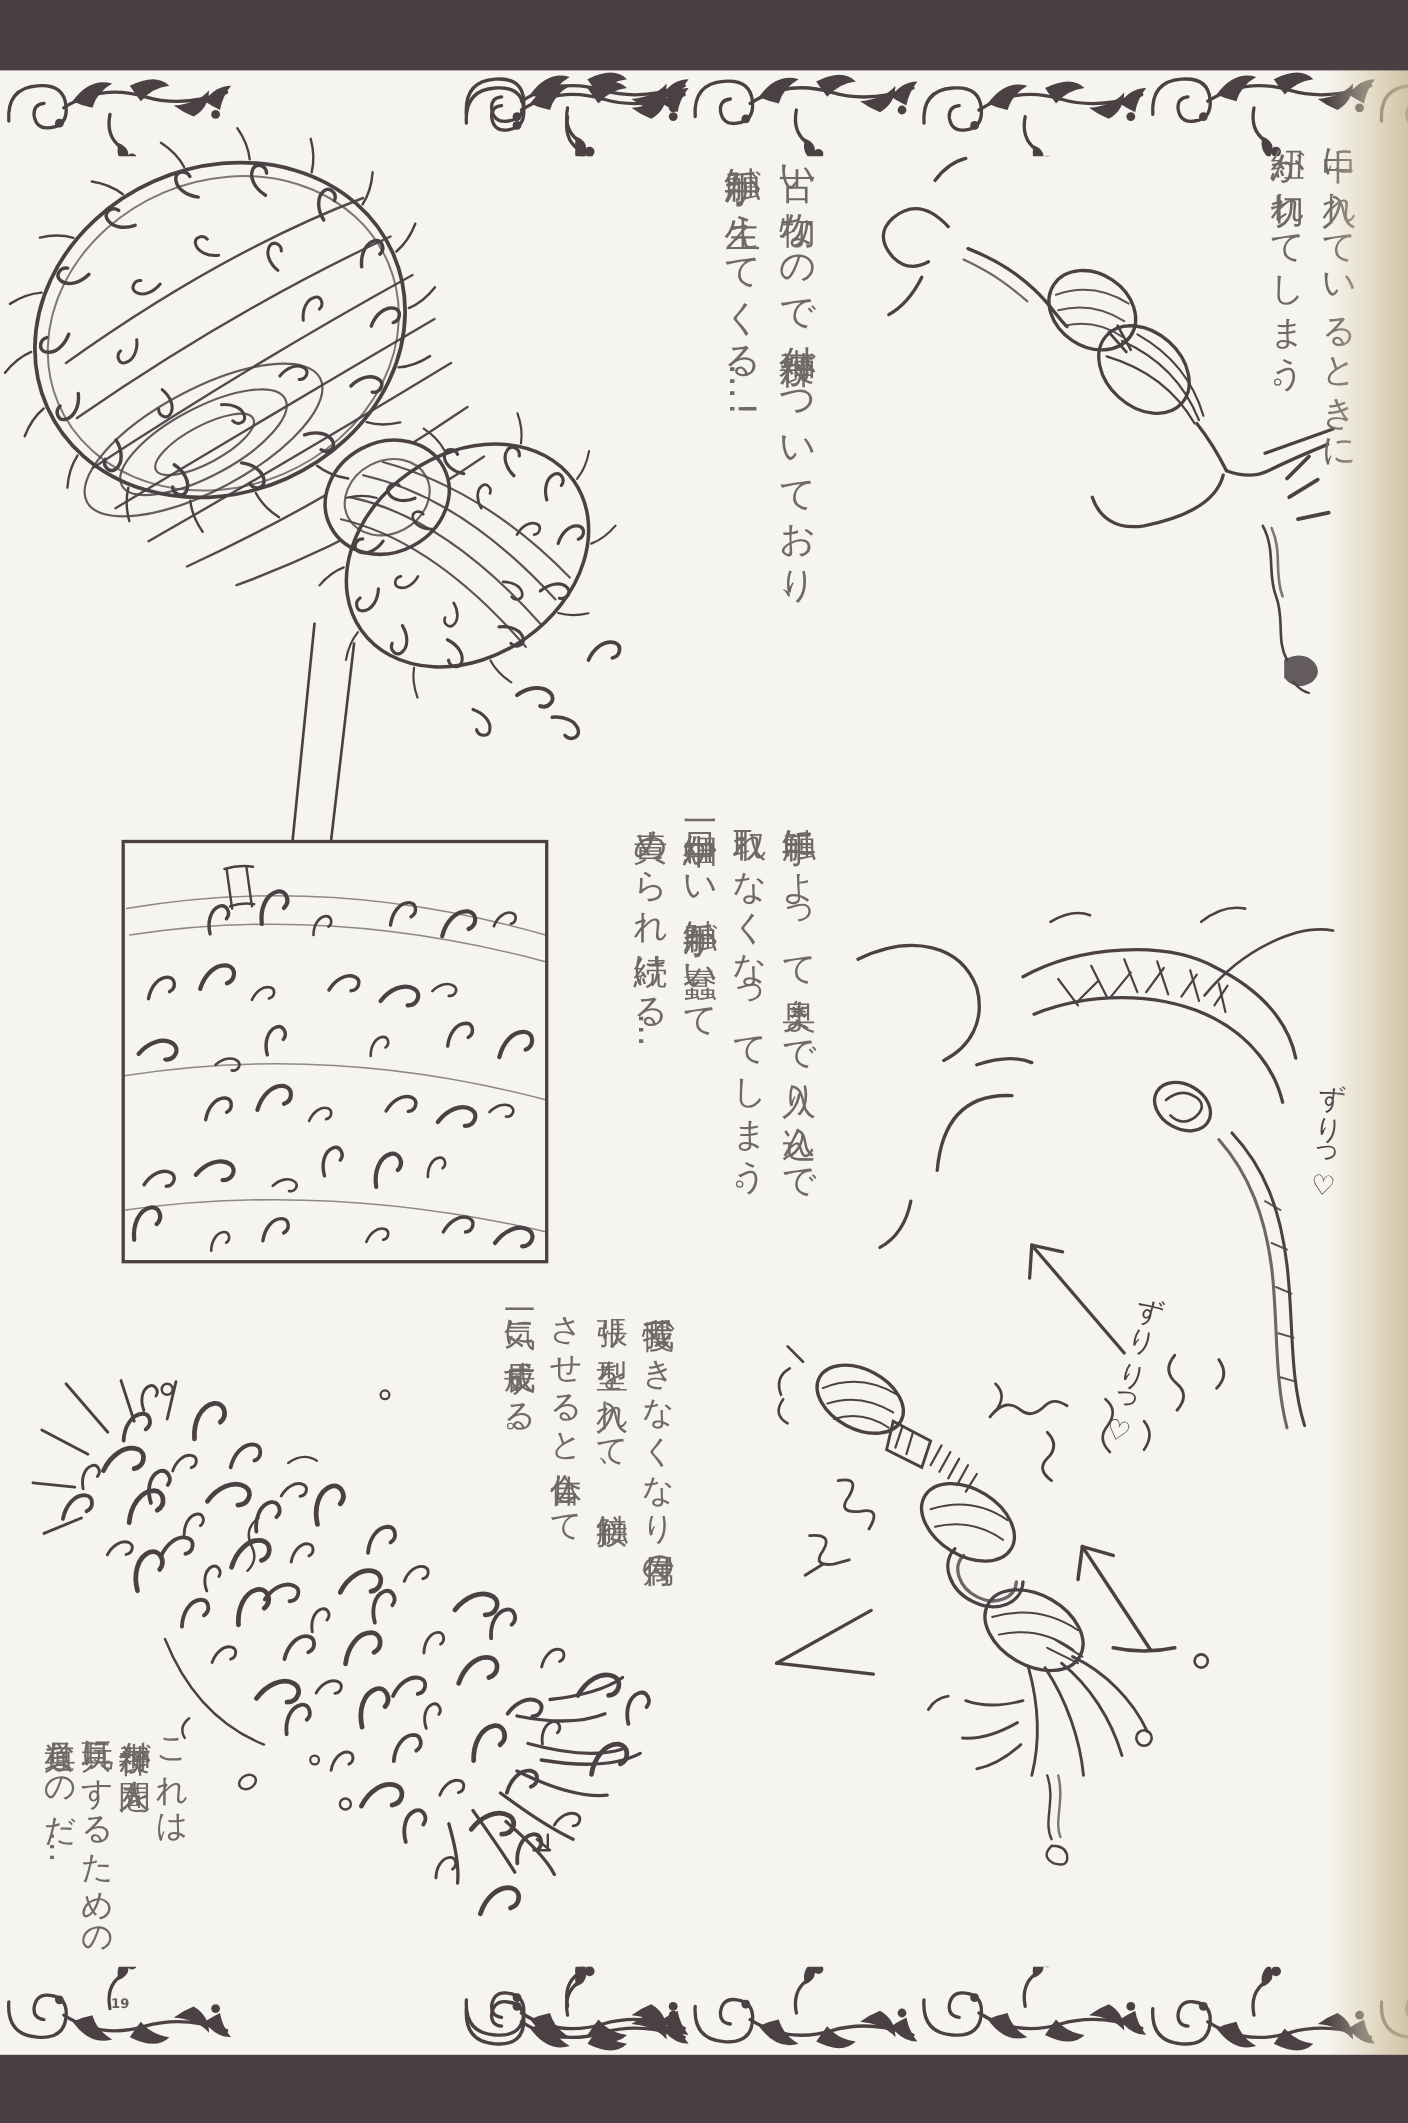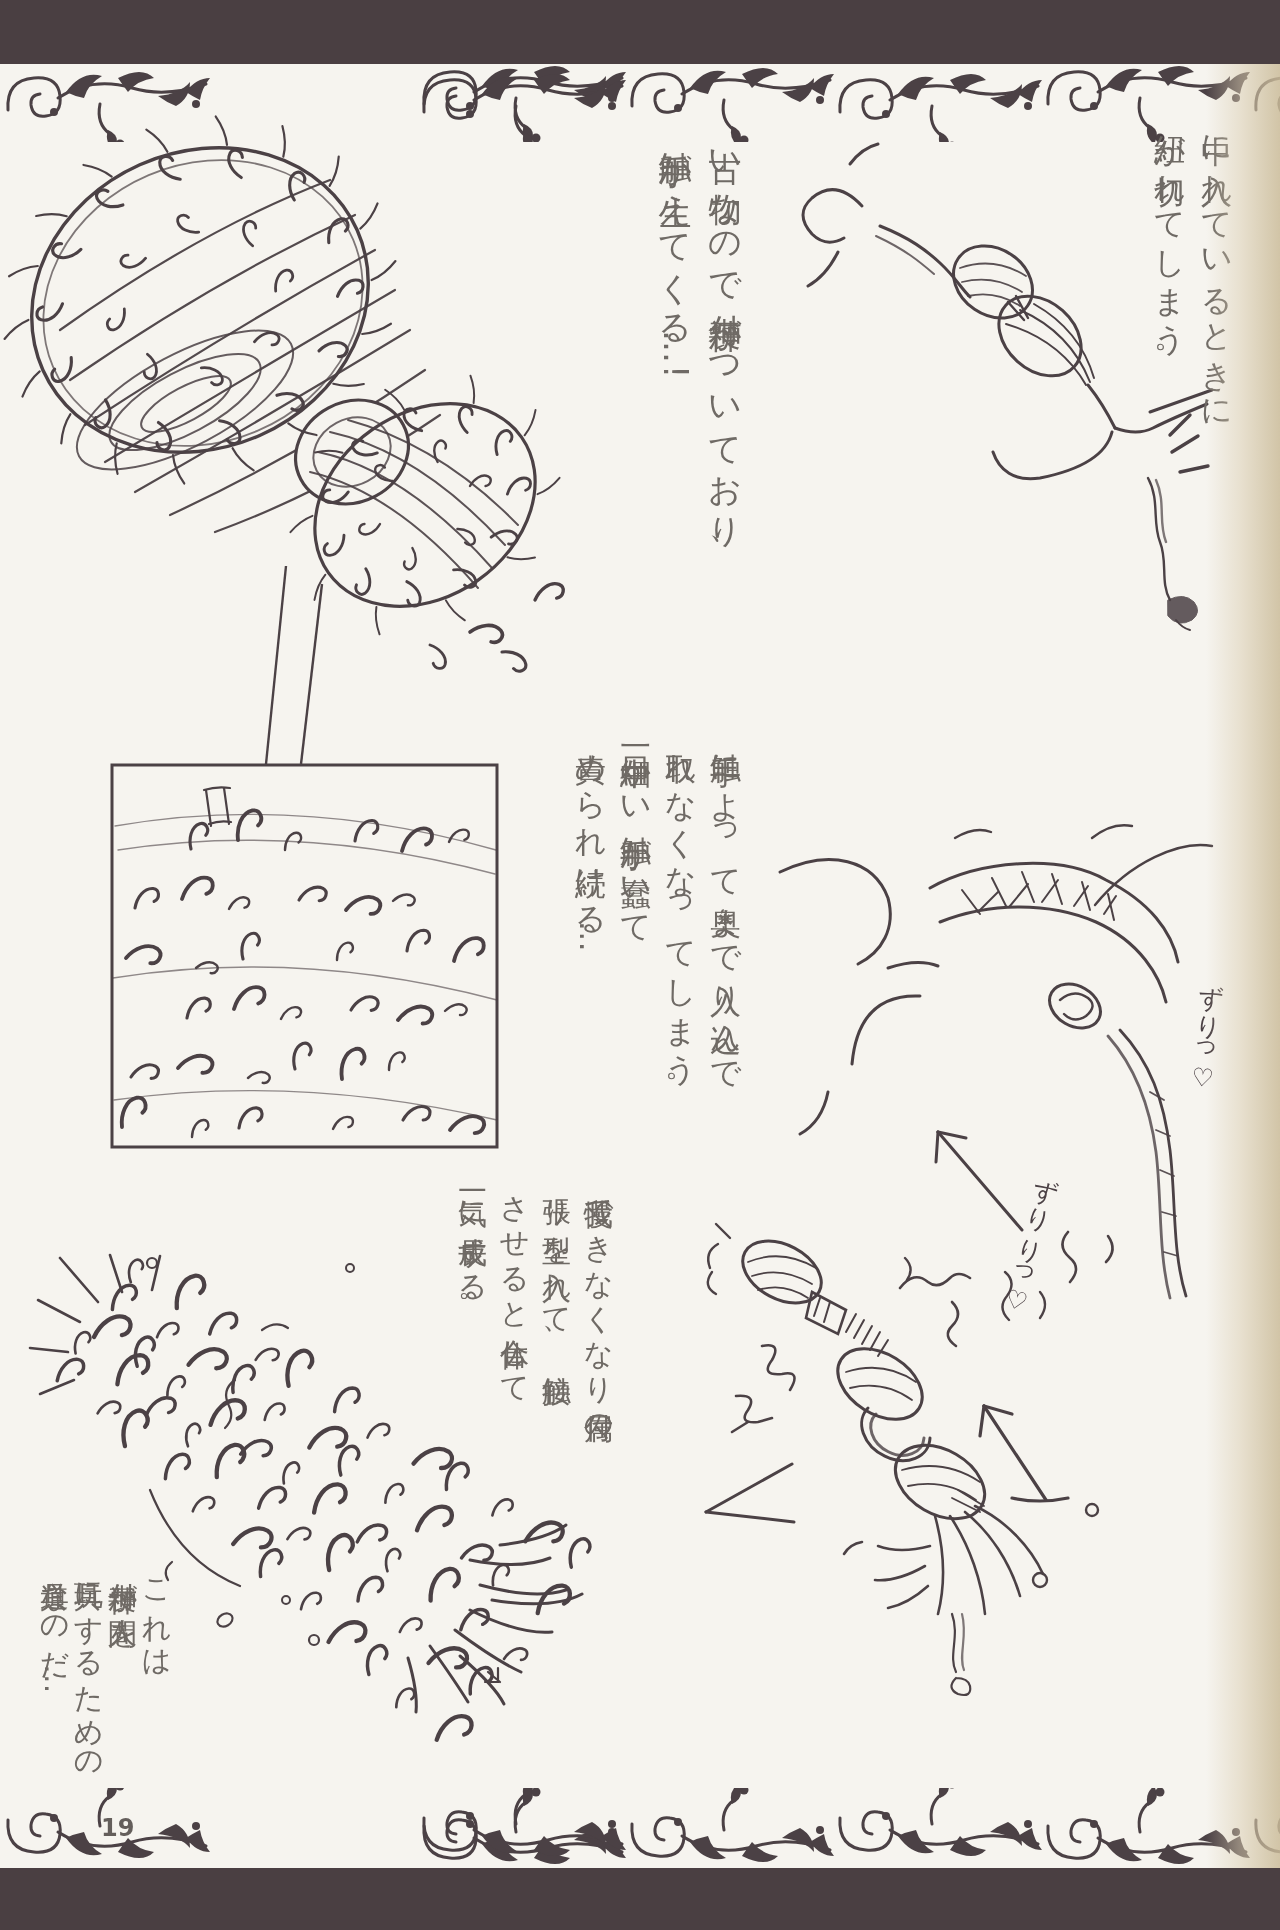"19" .page-num { font-size: 24px -> 12px }
